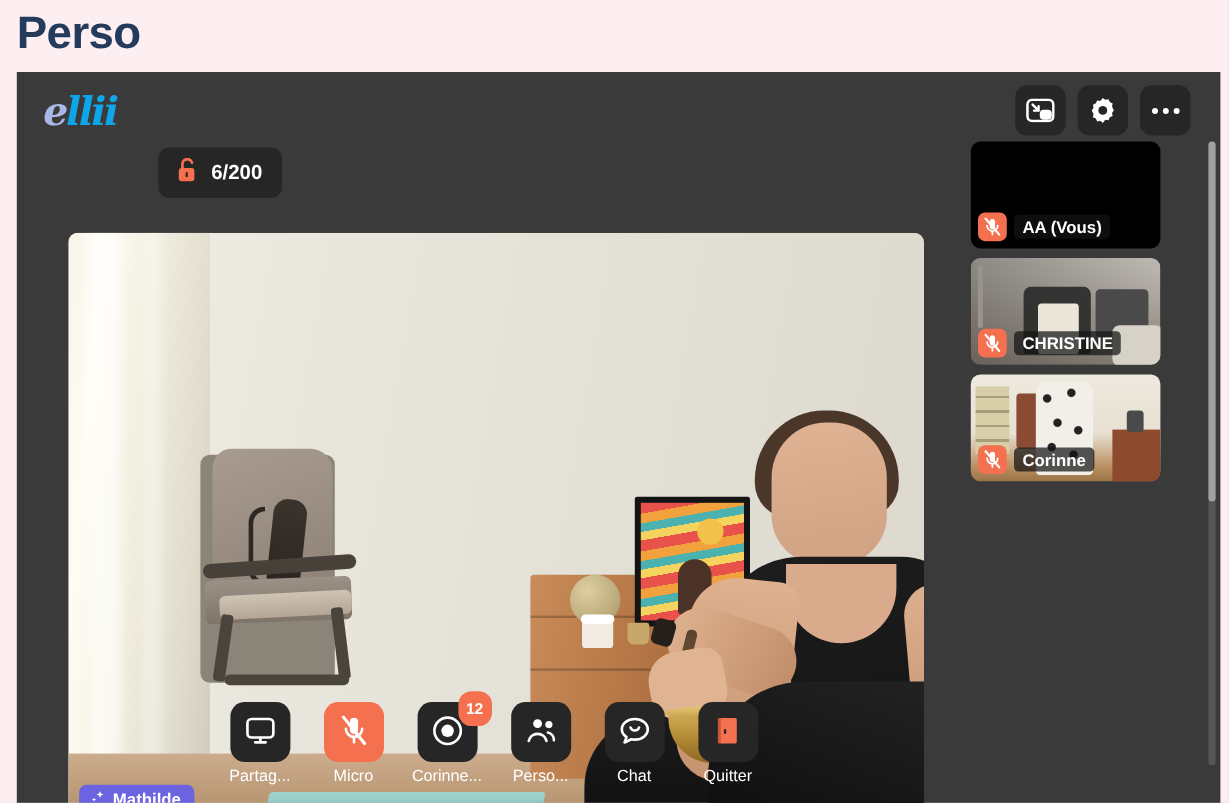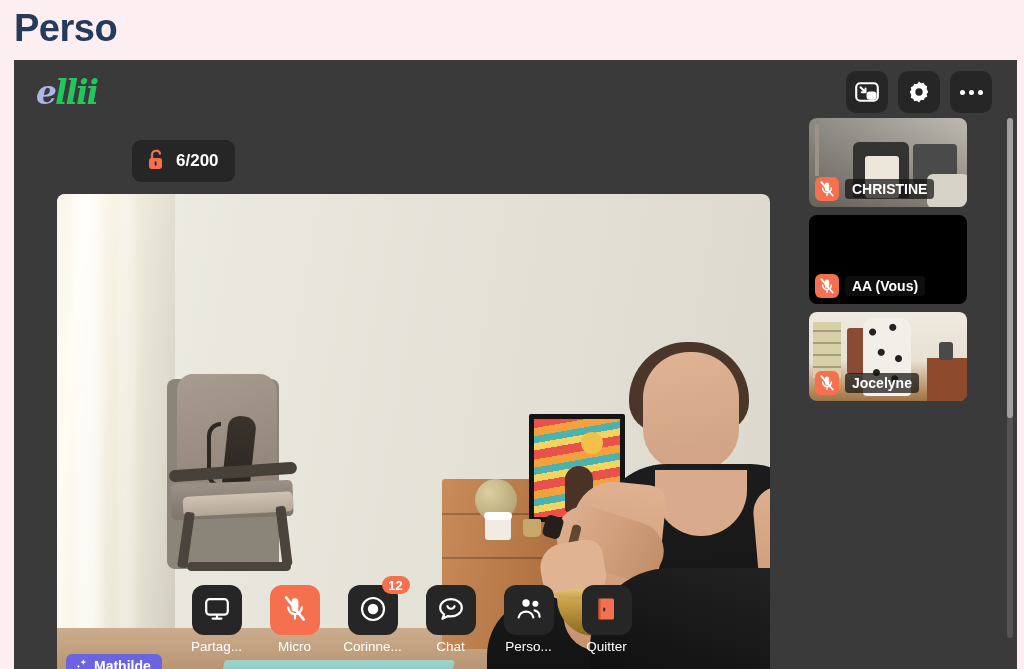"llii" .logo-rest { color: #22c55e -> #0ea5e9 }
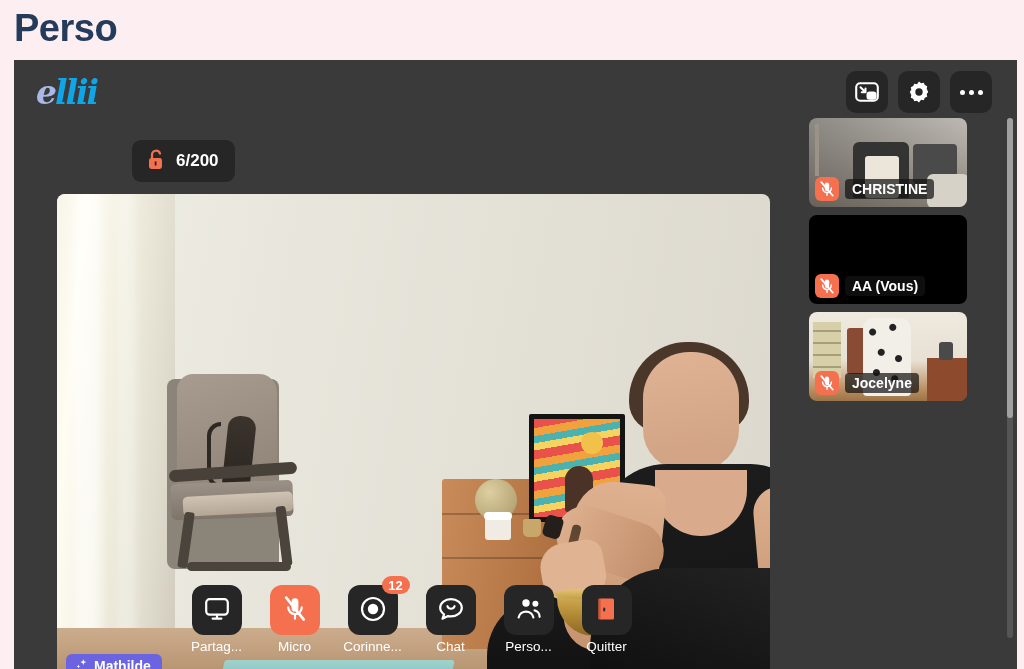"6/200" .lock-pill { top: 80px -> 63px }
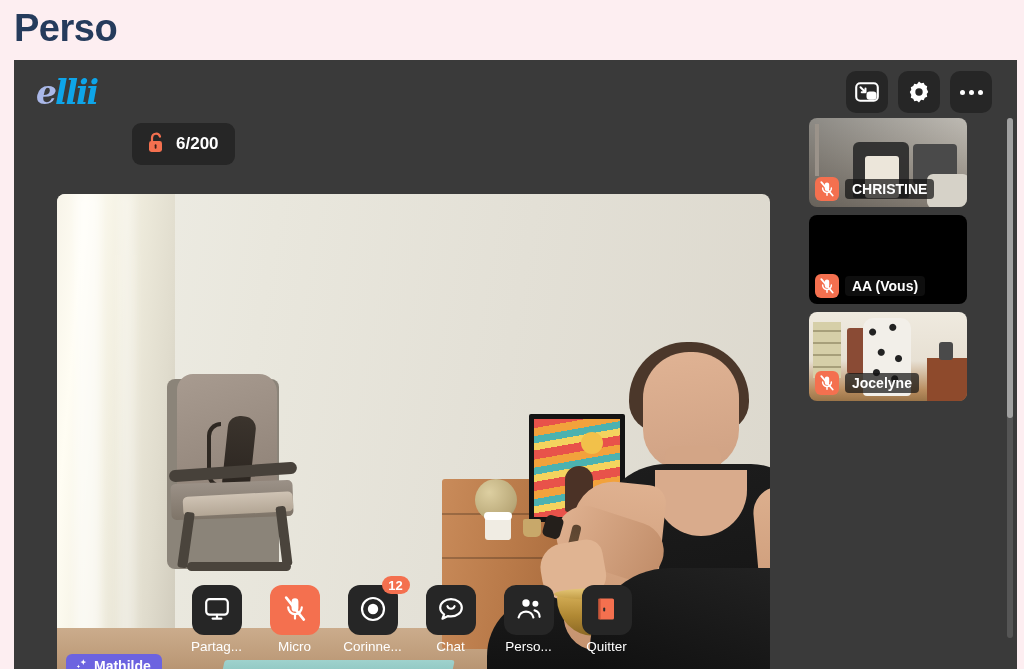"CHRISTINE" div.thumb { order: before "AA (Vous)" -> after "AA (Vous)" }
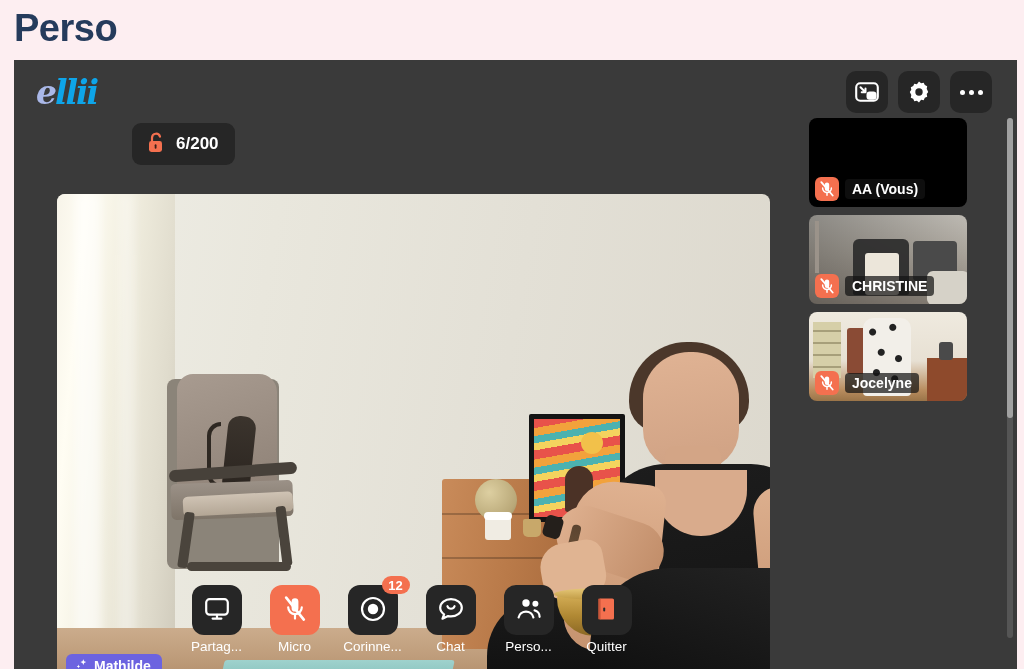"Jocelyne" span.thumb-name { text: Jocelyne -> Corinne }
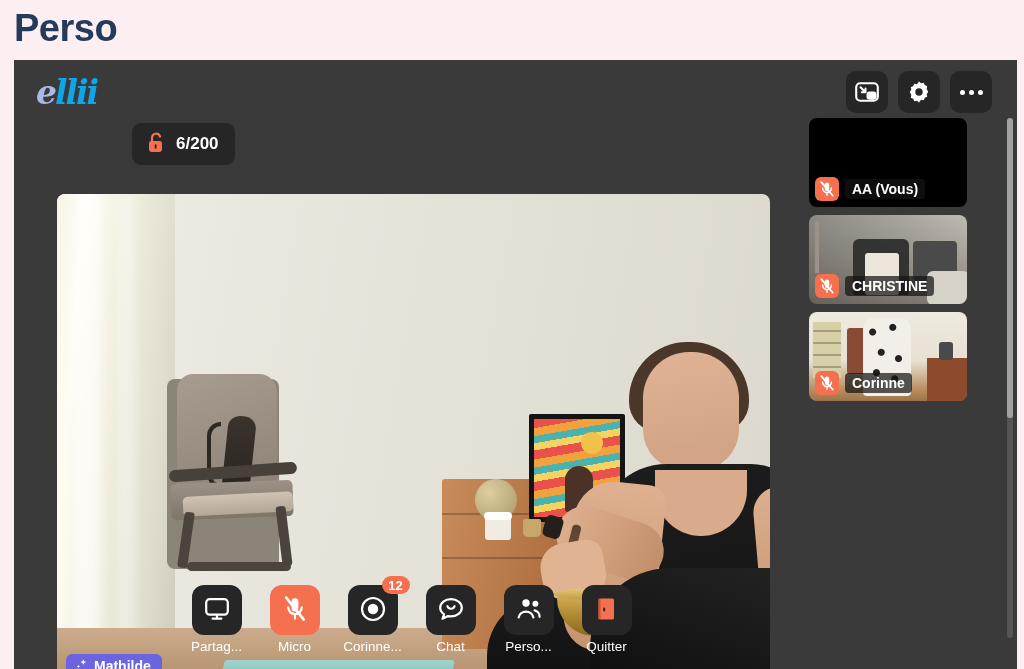"12" .tool-badge { height: 18px -> 29px }
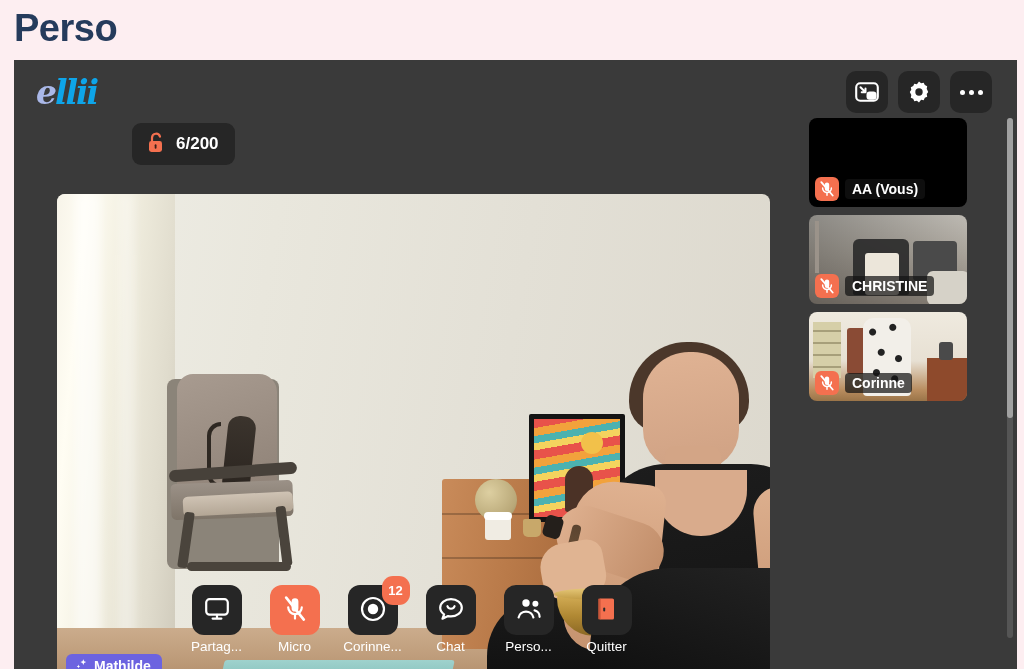"Chat" button.tool { order: before "Perso..." -> after "Perso..." }
